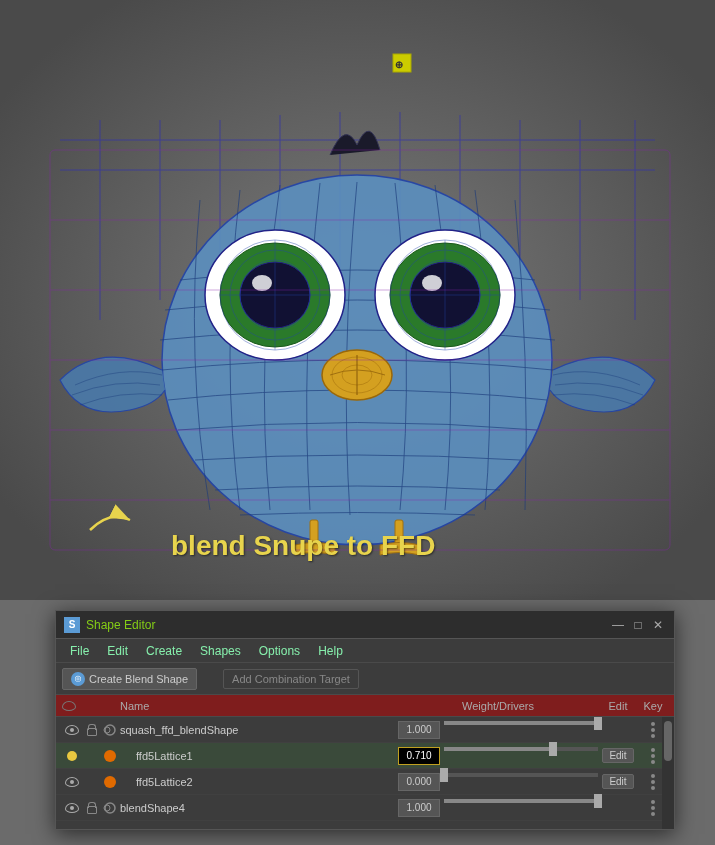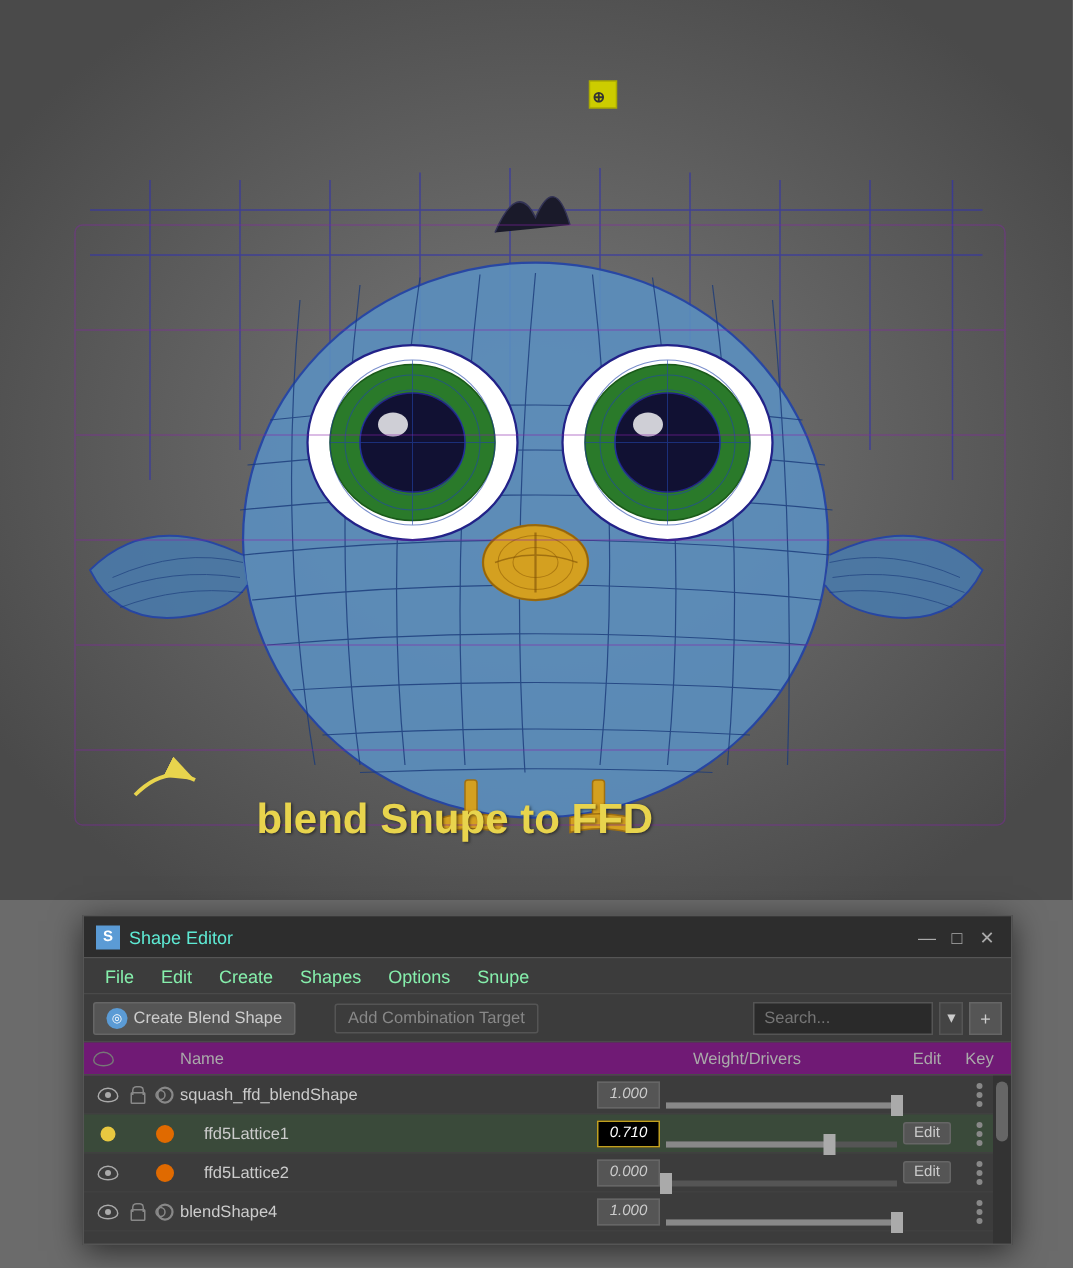"Shape Editor" .title-text { color: #5eead4 -> #84cc16 }
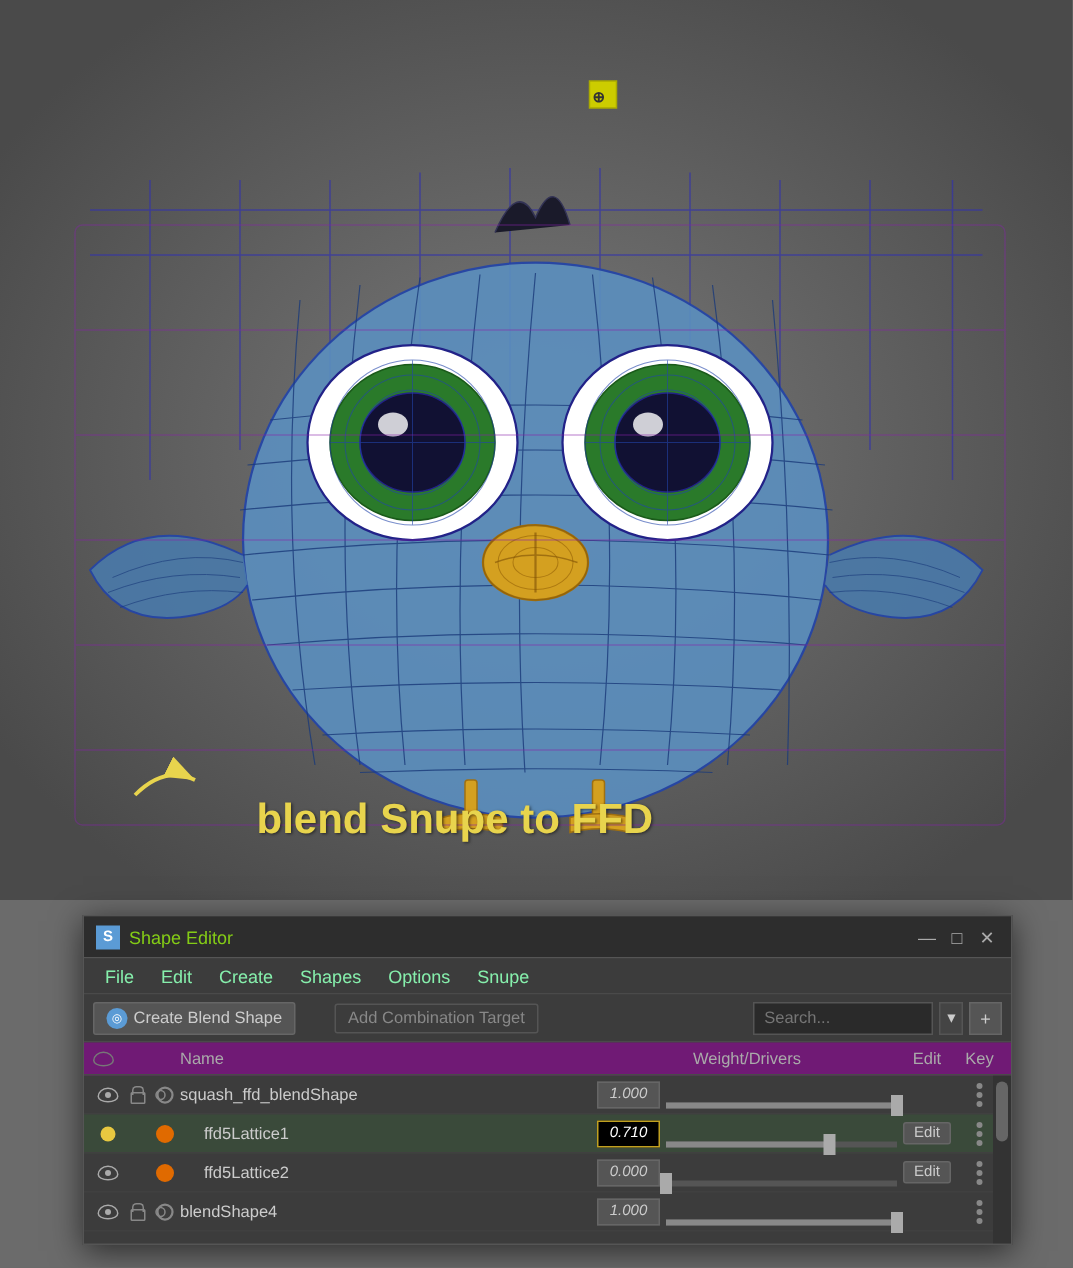"Snupe" span.menu-item { text: Snupe -> Help }
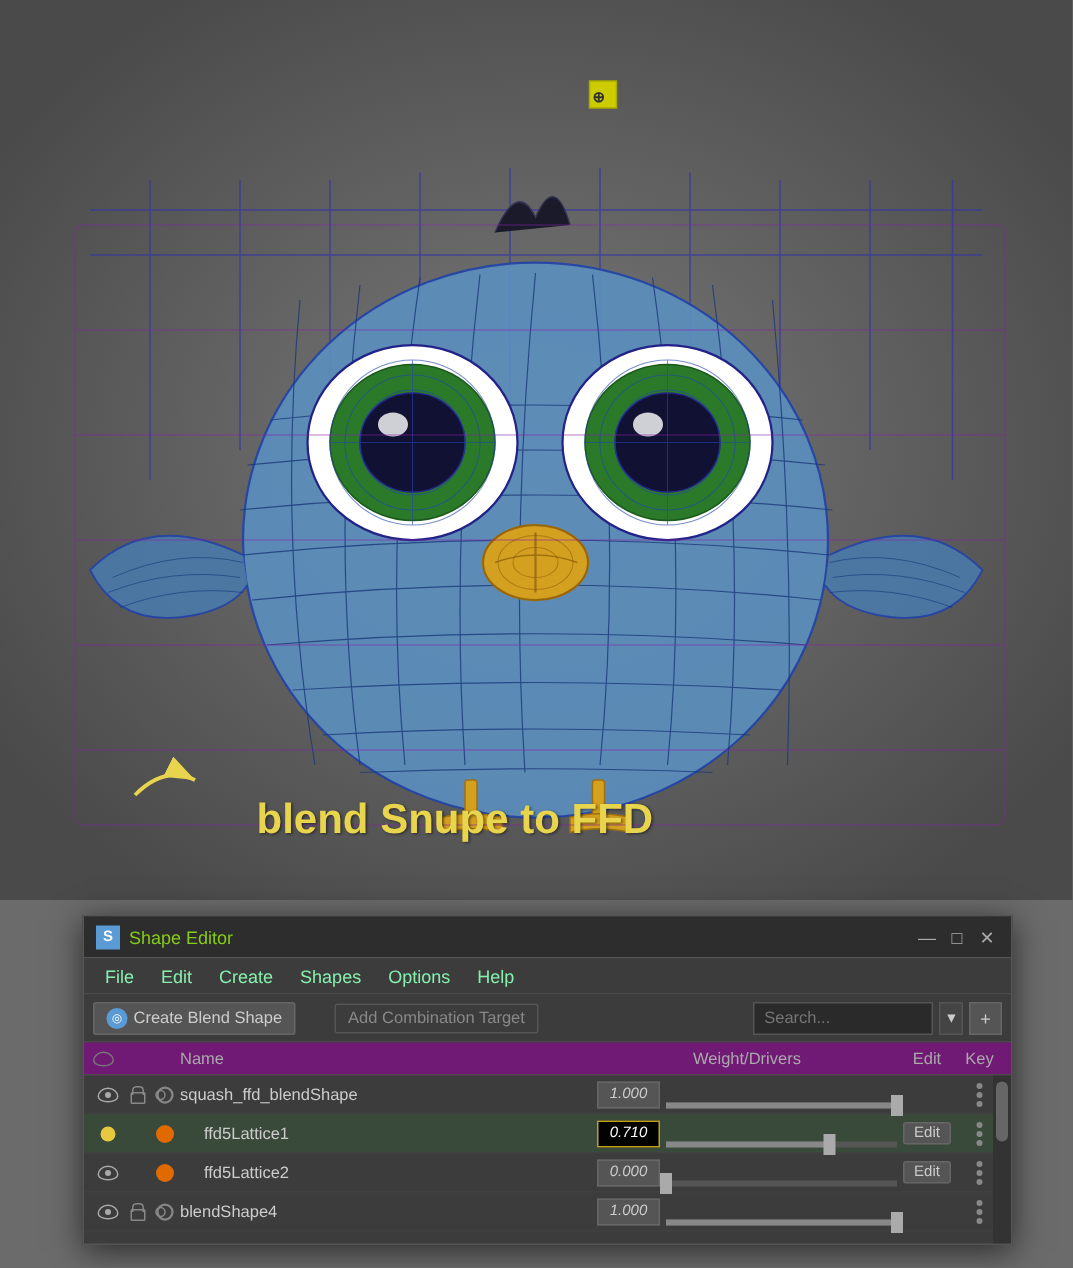"Search..." div.search-container { html: <div> <input> <div>▾</div> <div>+</div> </div> -> none }
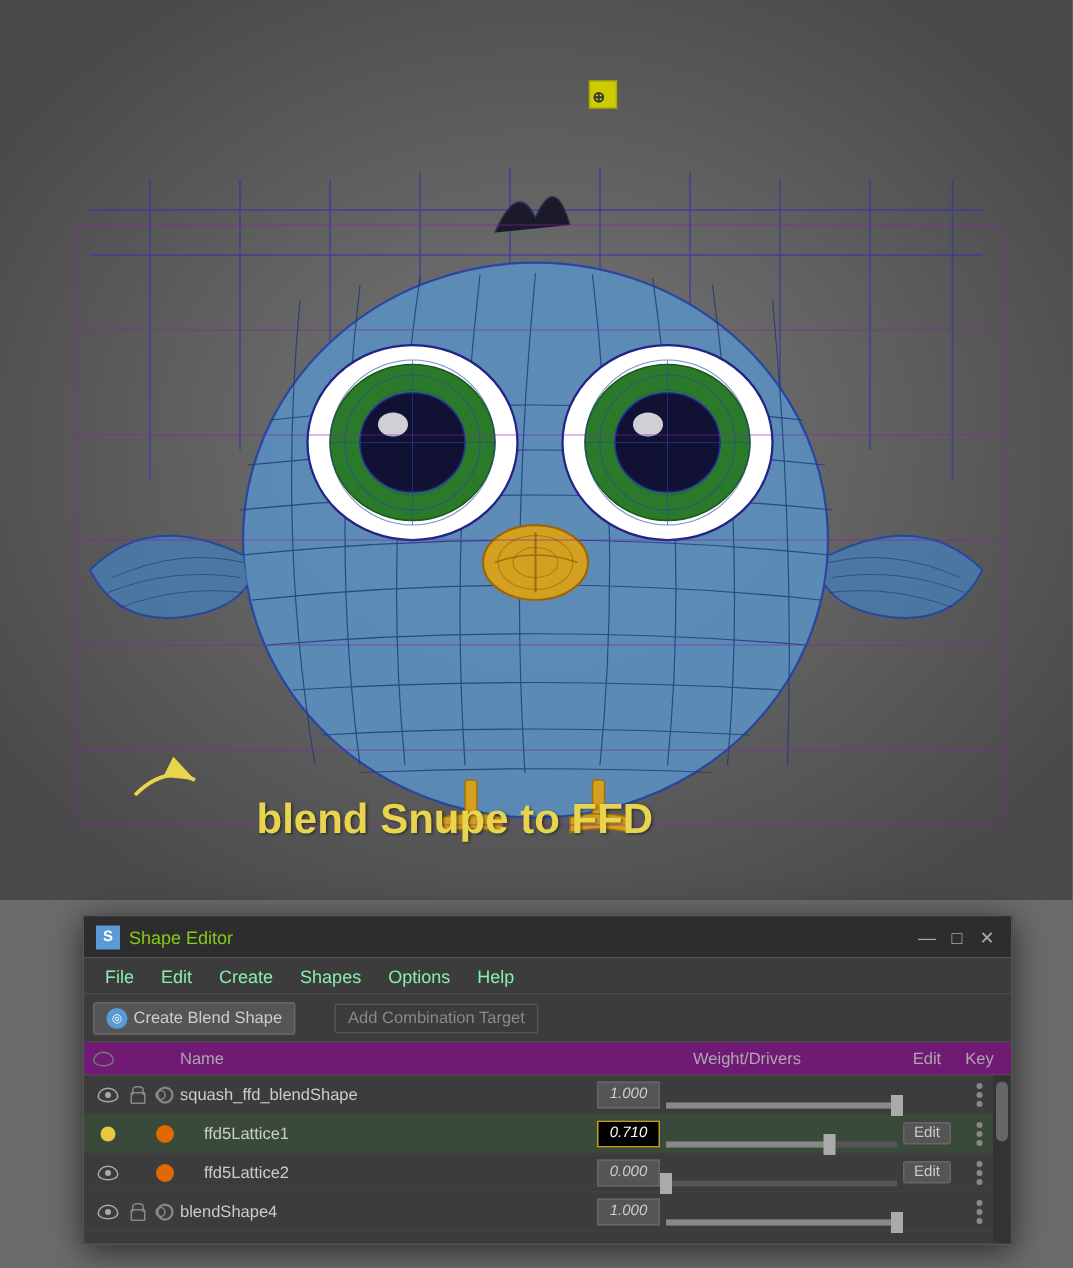"Name" #col-headers { background: #701a75 -> #7f1d1d }
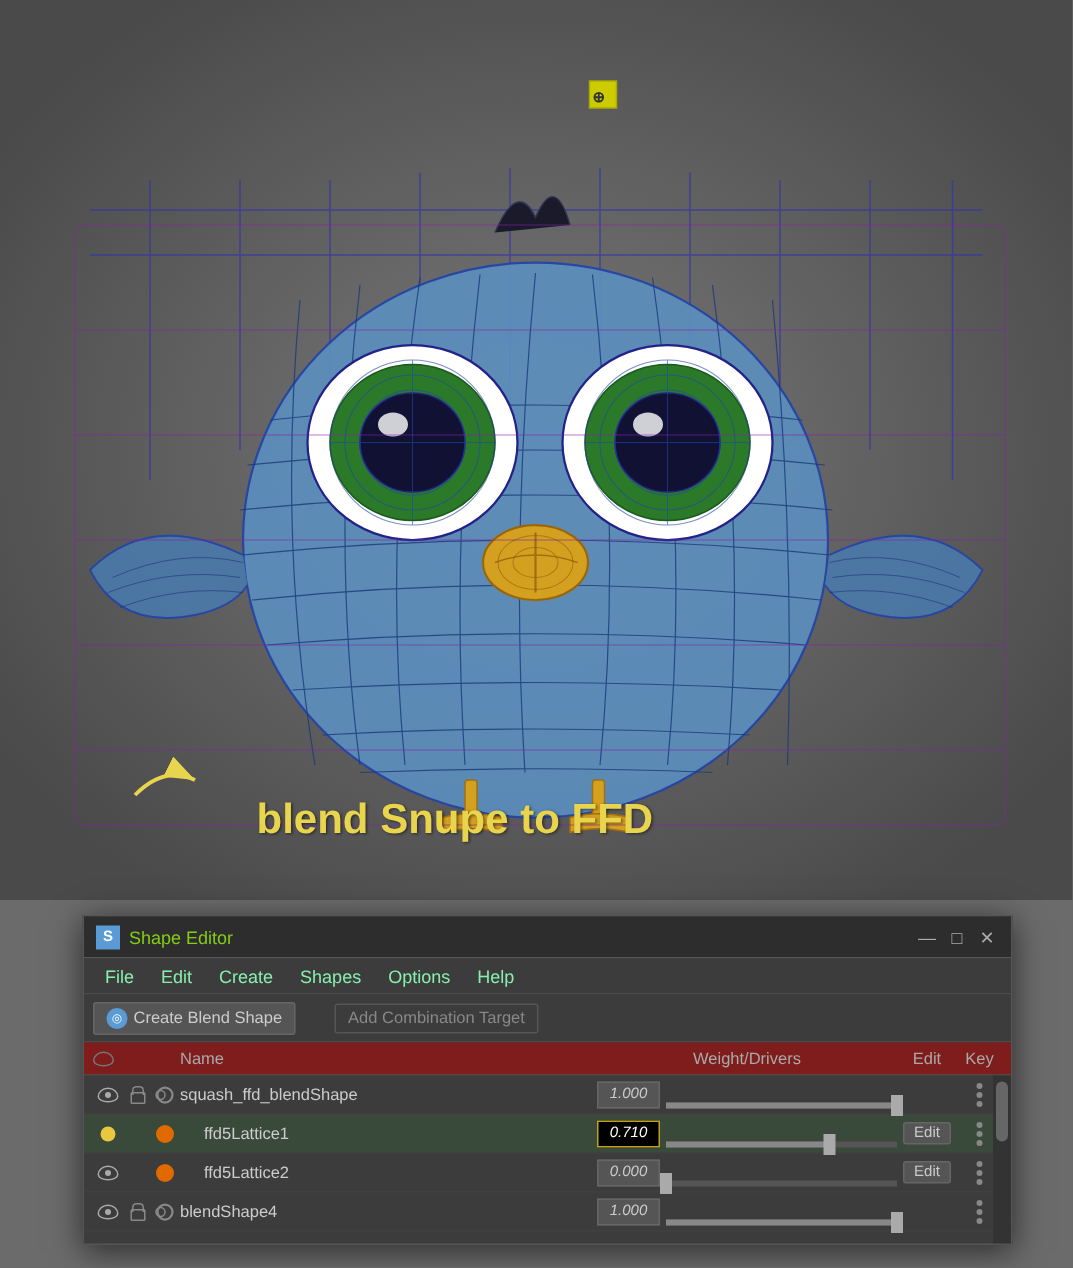"1.000" .row-weight-area { align-items: flex-end -> flex-start; font-style: italic -> none }
